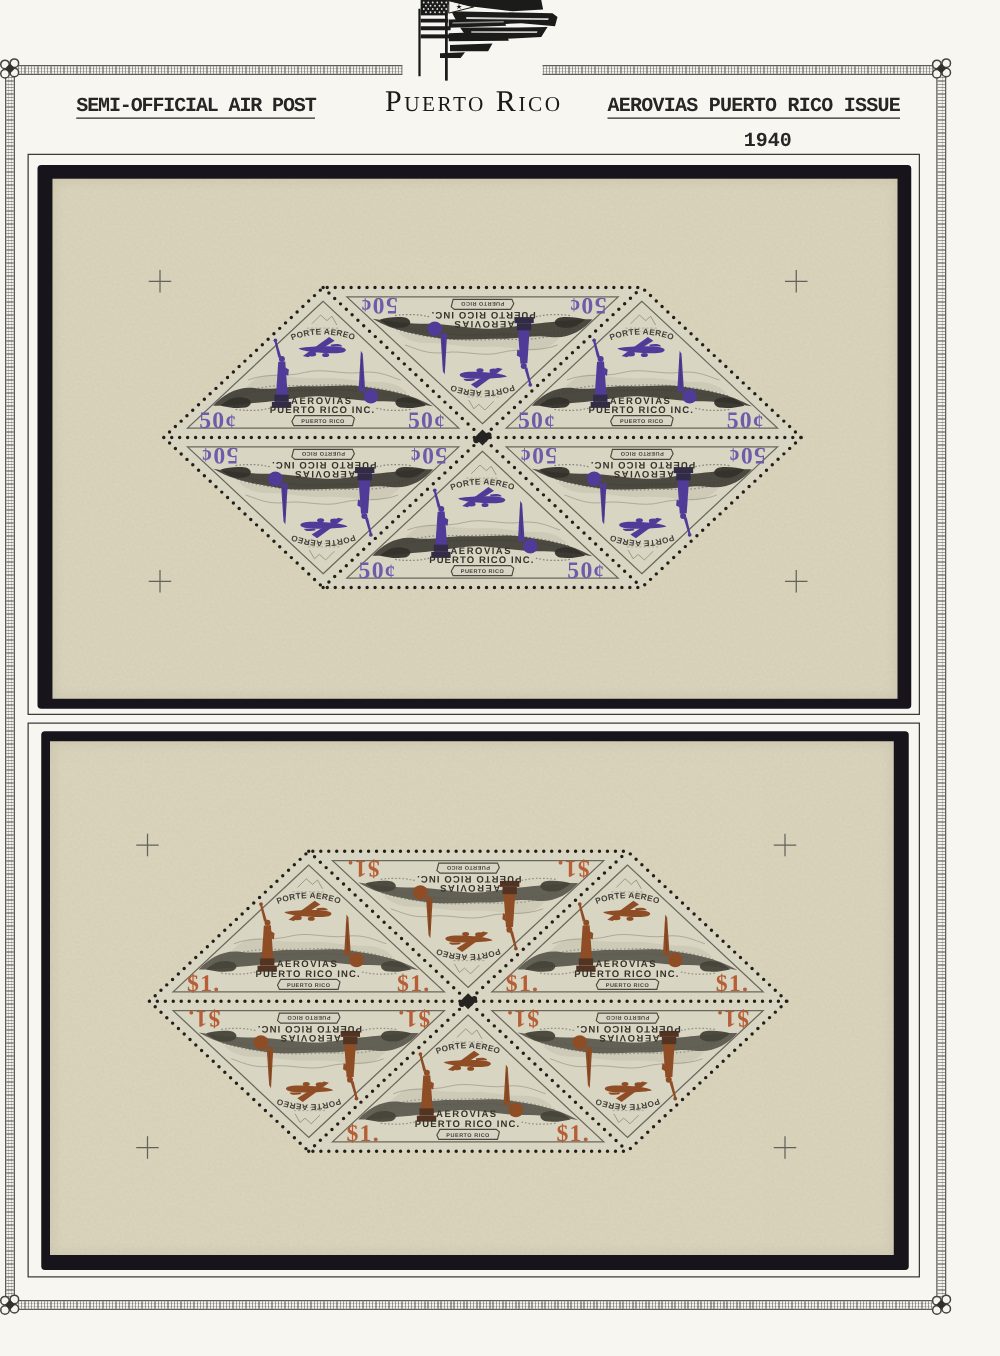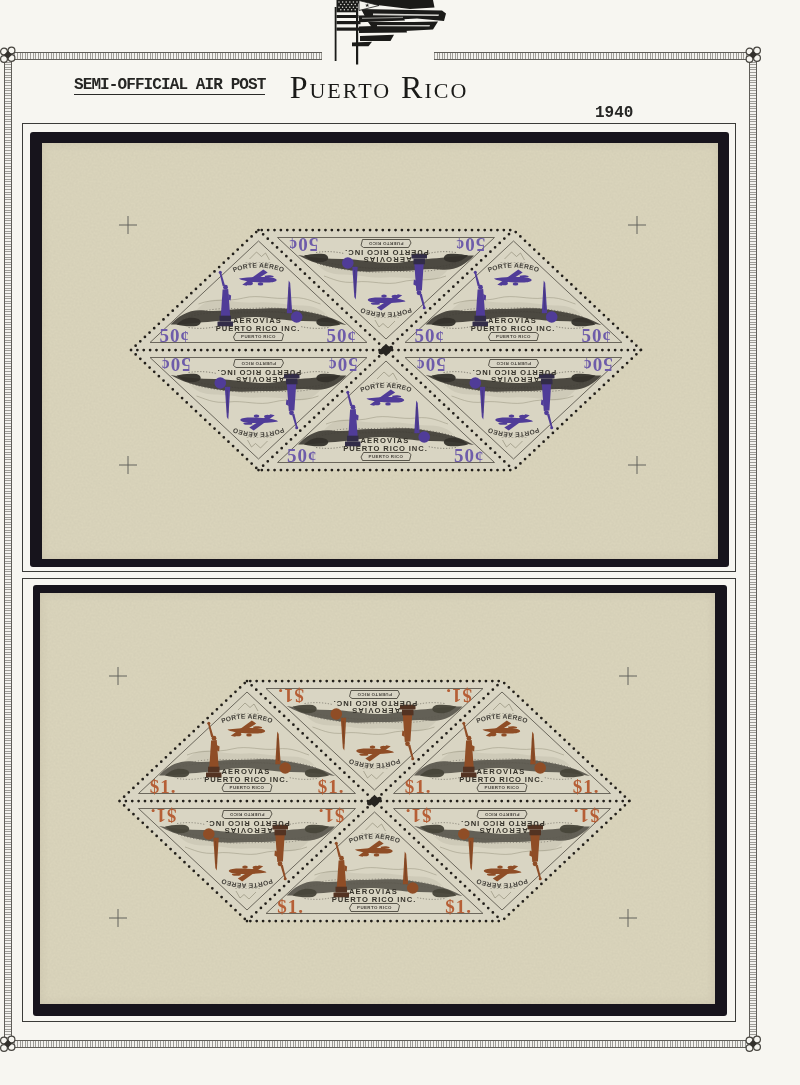"SEMI-OFFICIAL AIR POST" div.abs { margin-left: 13px -> none }
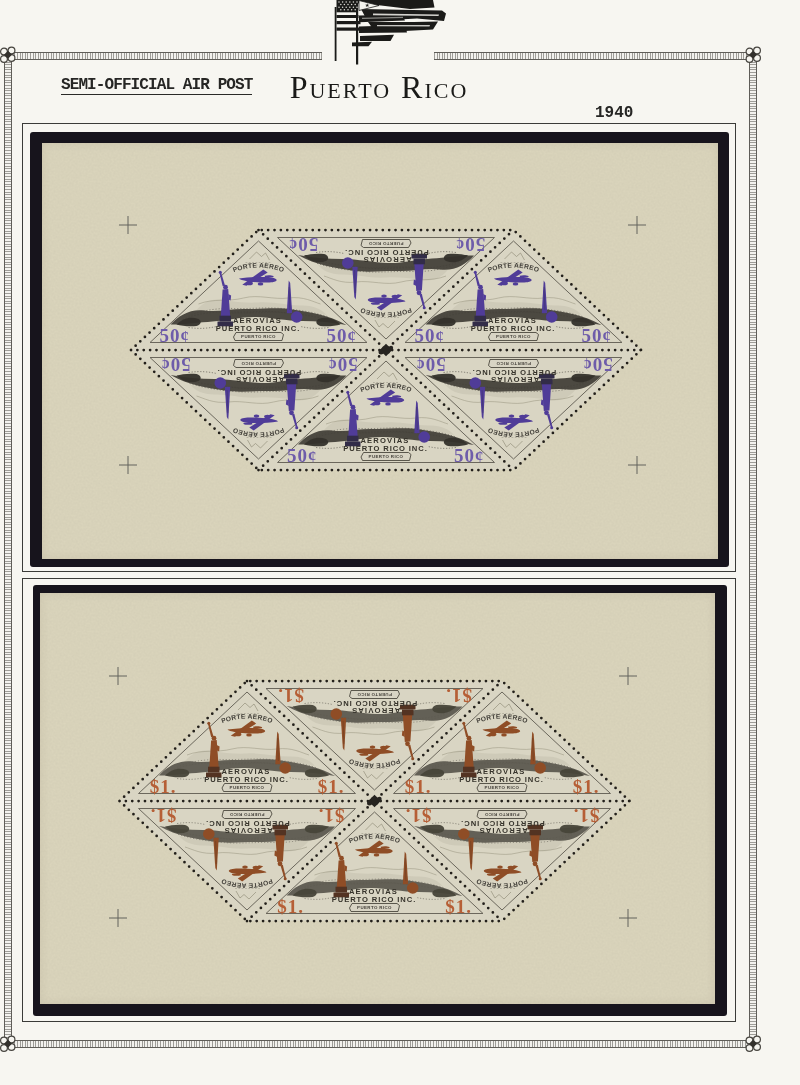"Puerto Rico" div.abs { font-size: 32px -> 24px }
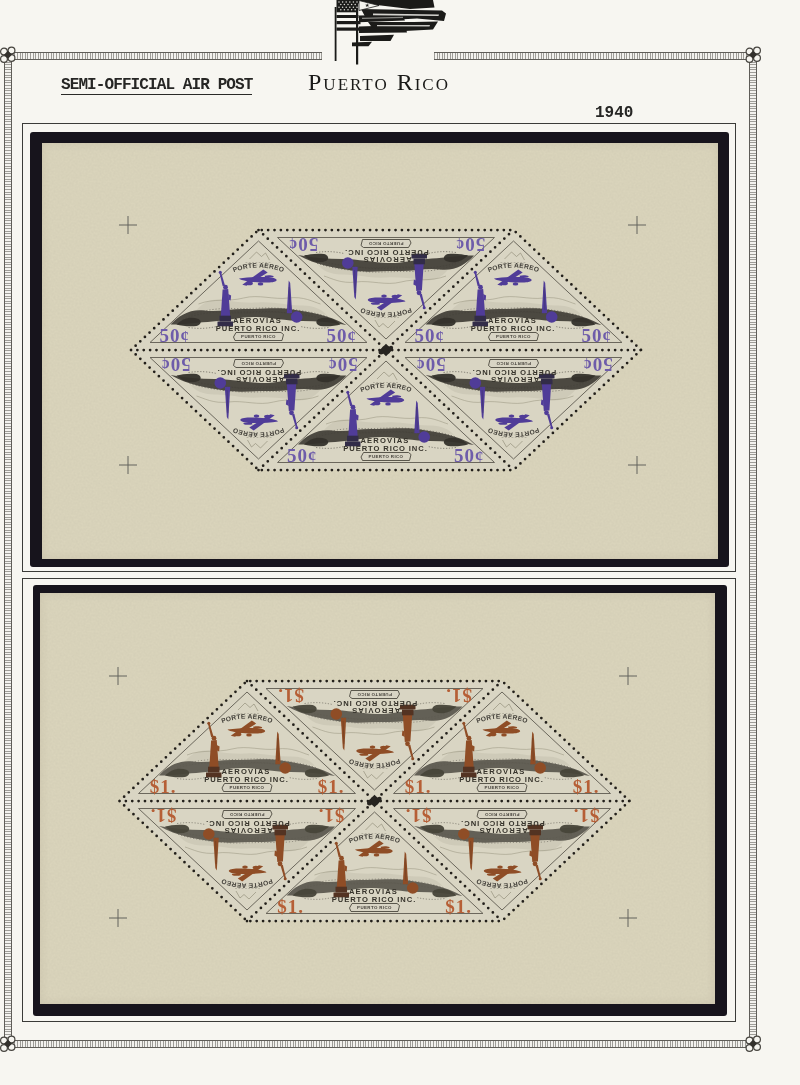"AEROVIAS PUERTO RICO ISSUE" div.abs { html: none -> <div>AEROVIAS PUERTO RICO ISSUE</div> }
